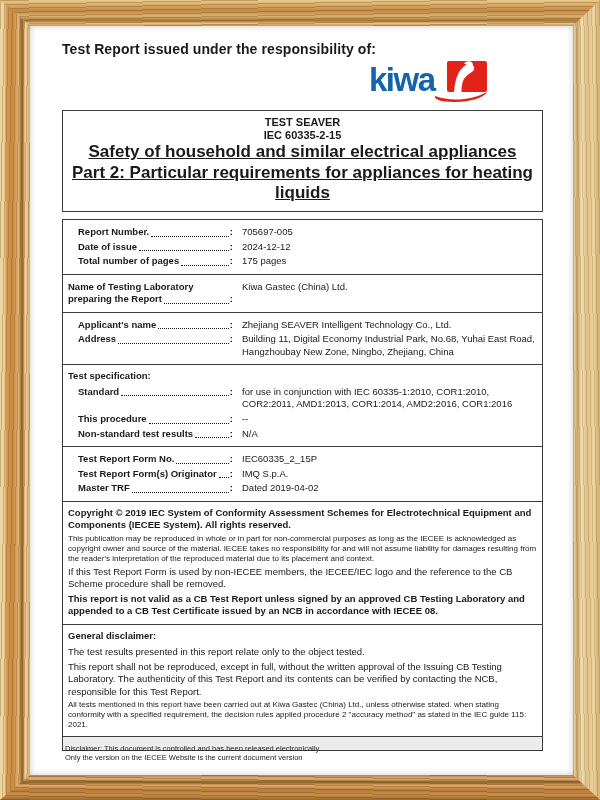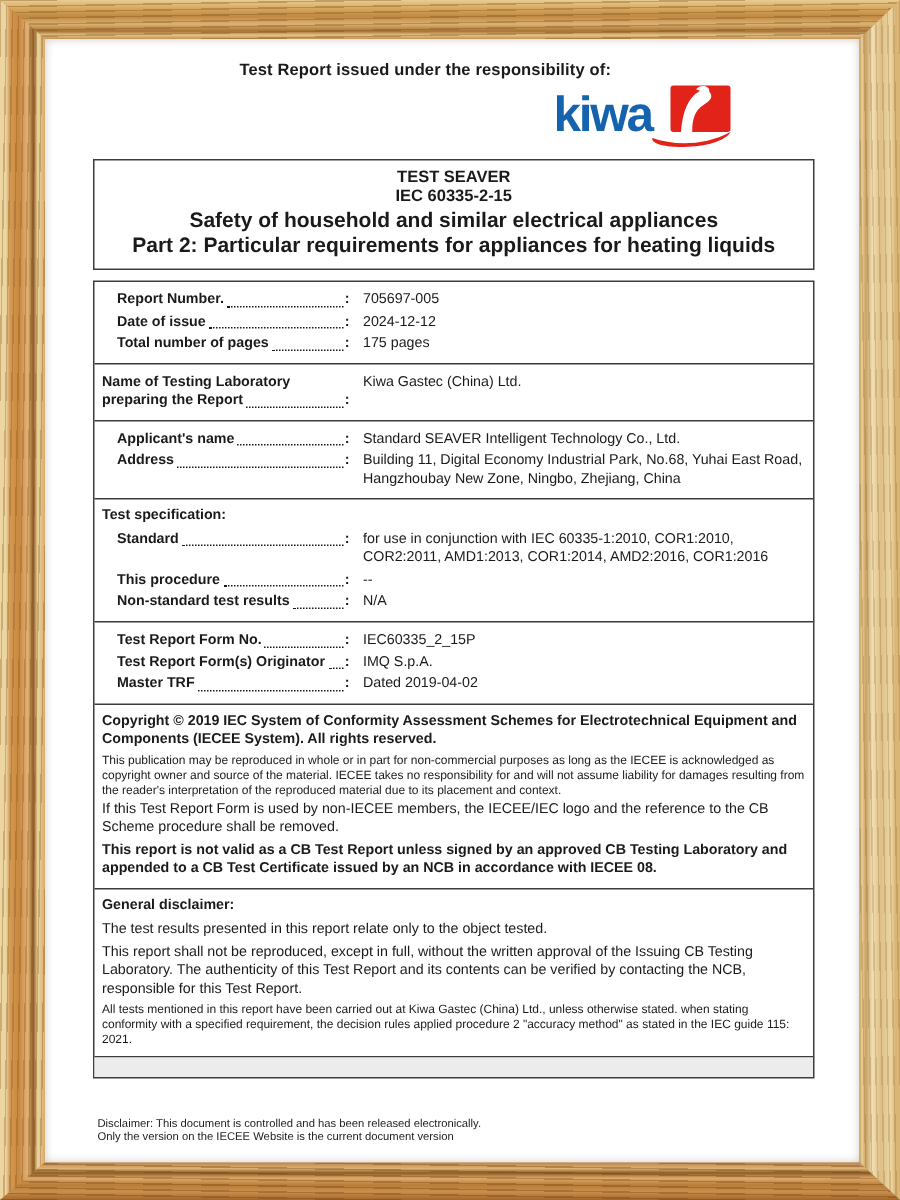"Test Report issued under the" .issued-line { font-size: 11px -> 14px; text-align: center -> left }
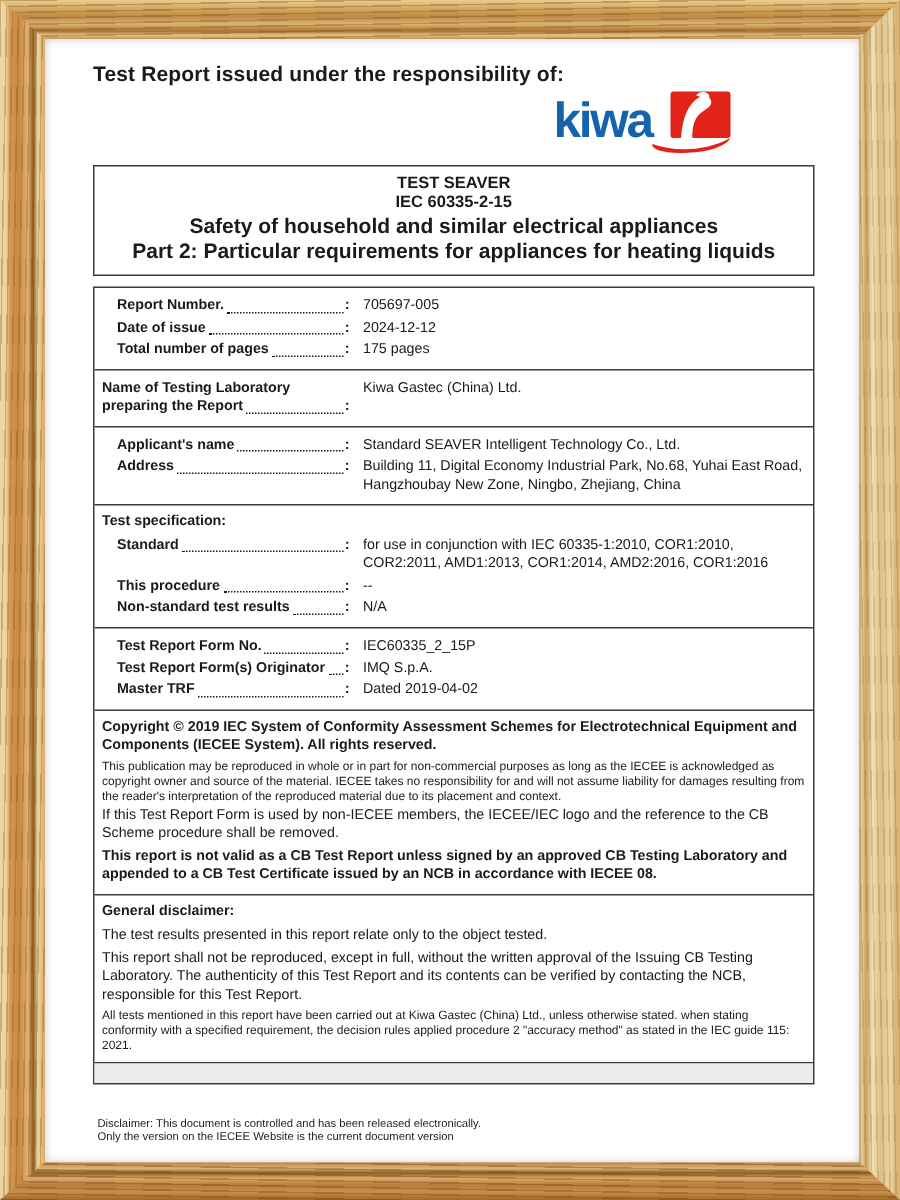"Safety of household and similar" .title-box .t-big { font-size: 14px -> 17px; text-decoration: none -> underline }
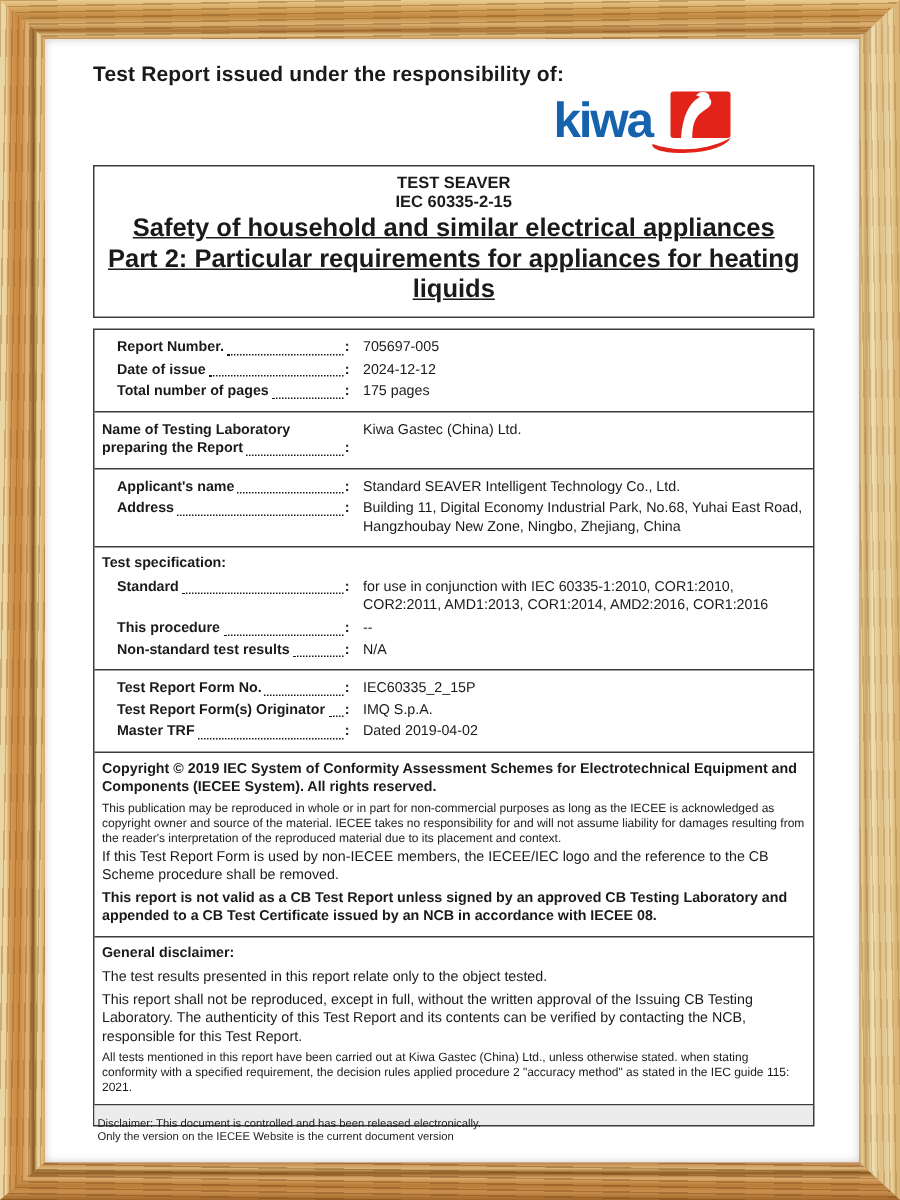"Standard SEAVER Intelligent Technology" div.value-col { text: Standard -> Zhejiang }
